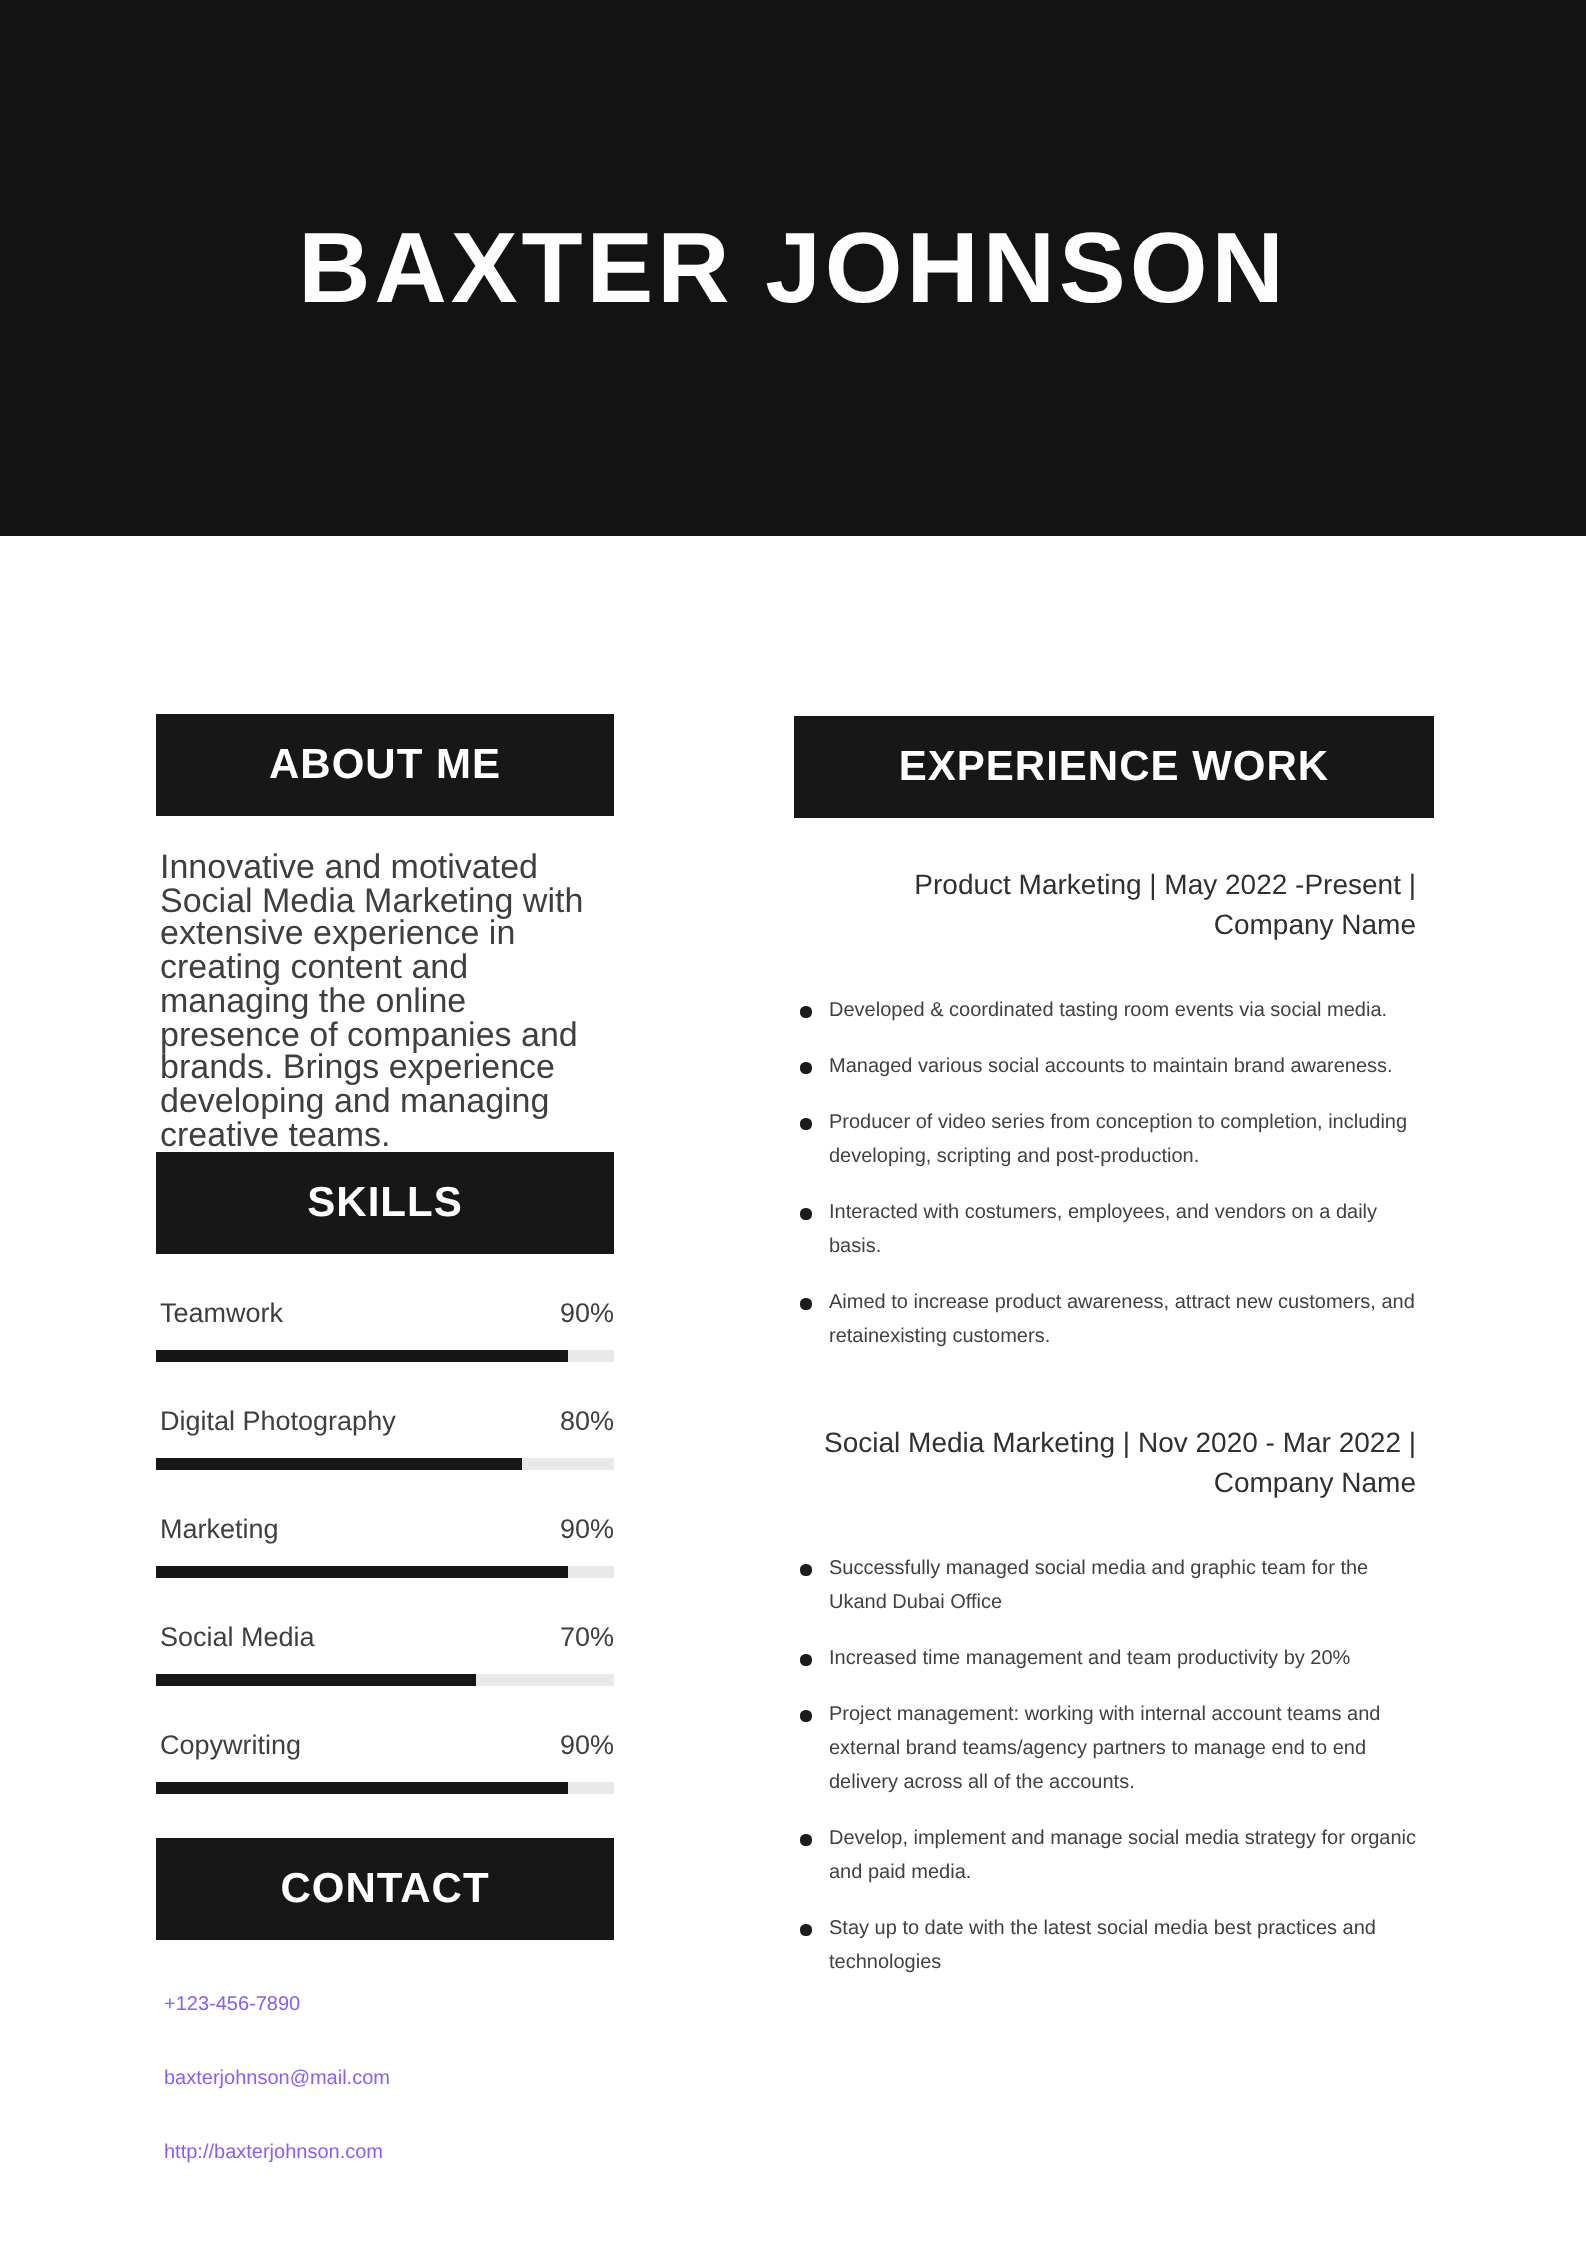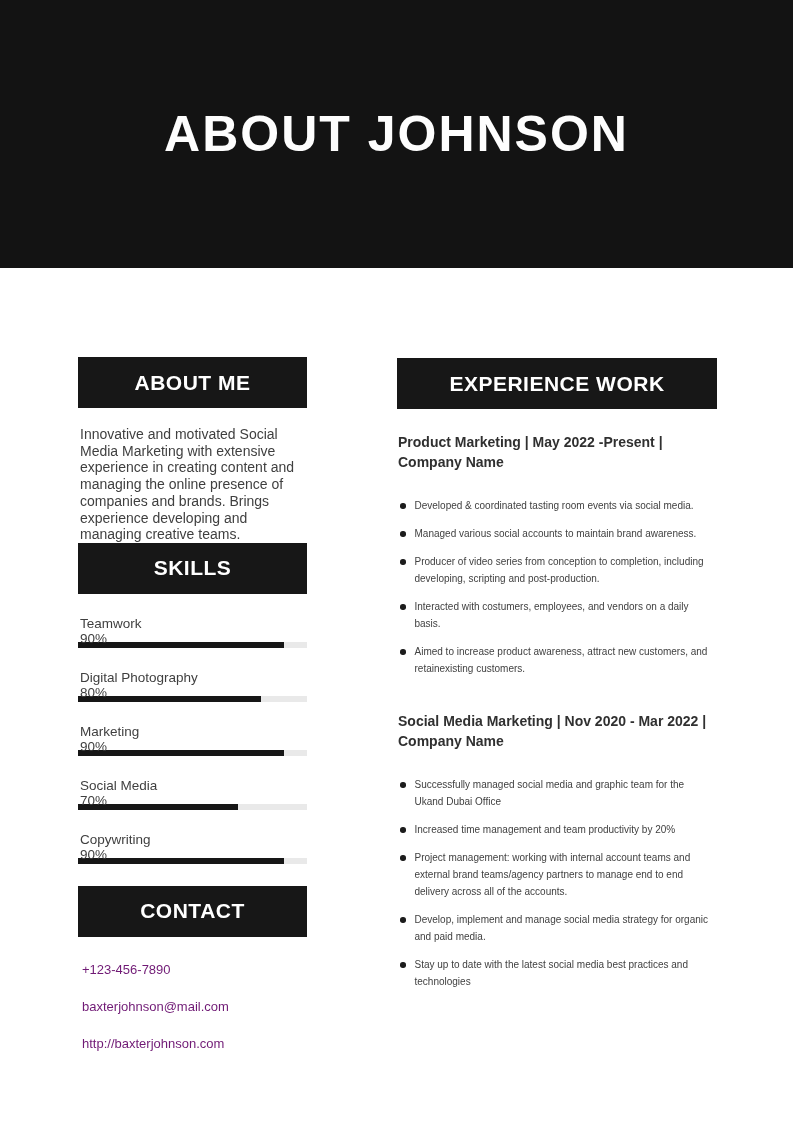"ABOUT JOHNSON" div.hero-name { text: ABOUT -> BAXTER }
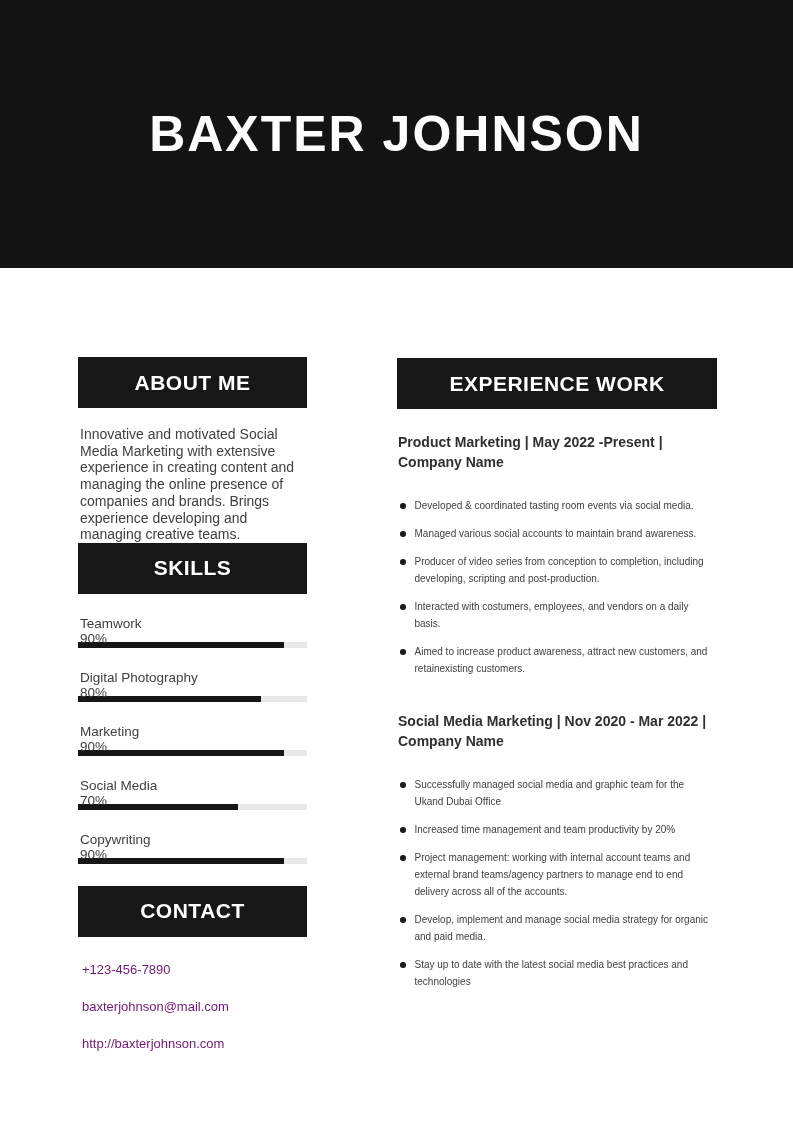"Innovative and motivated Social Media" .about-text { font-size: 14px -> 17px }
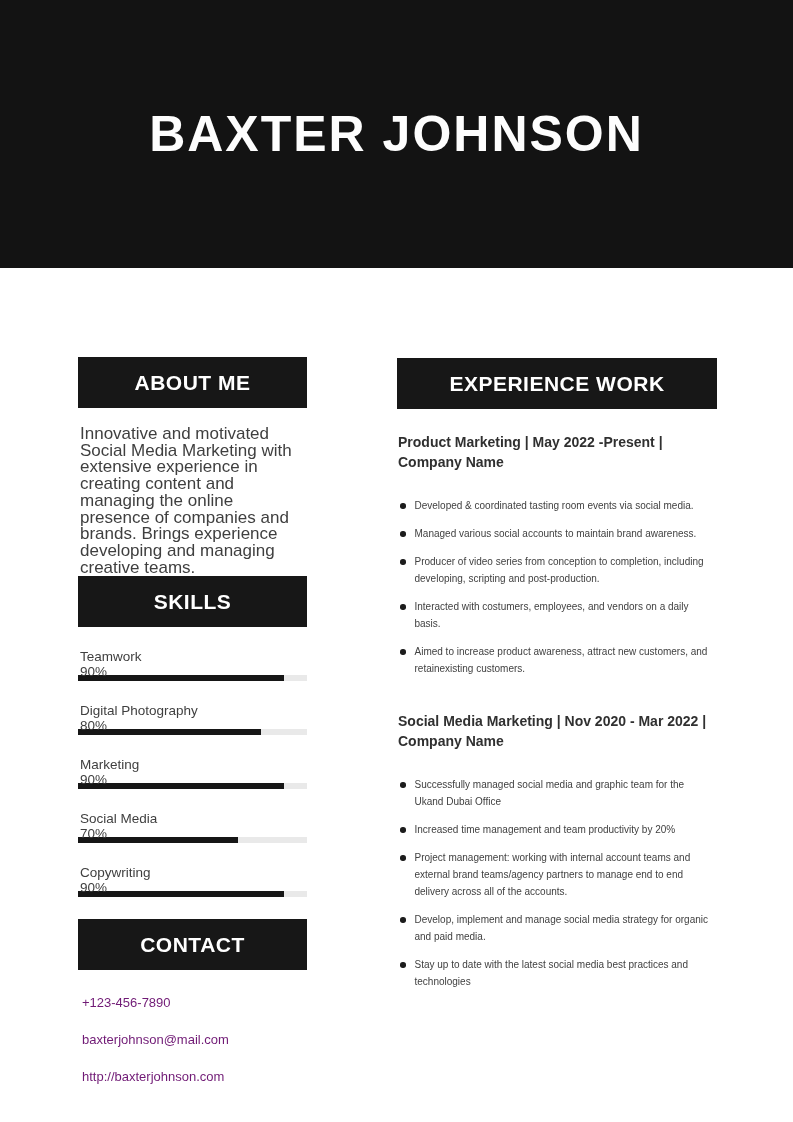"Product Marketing | May 2022" .job-title { font-weight: 700 -> 400; text-align: none -> right }
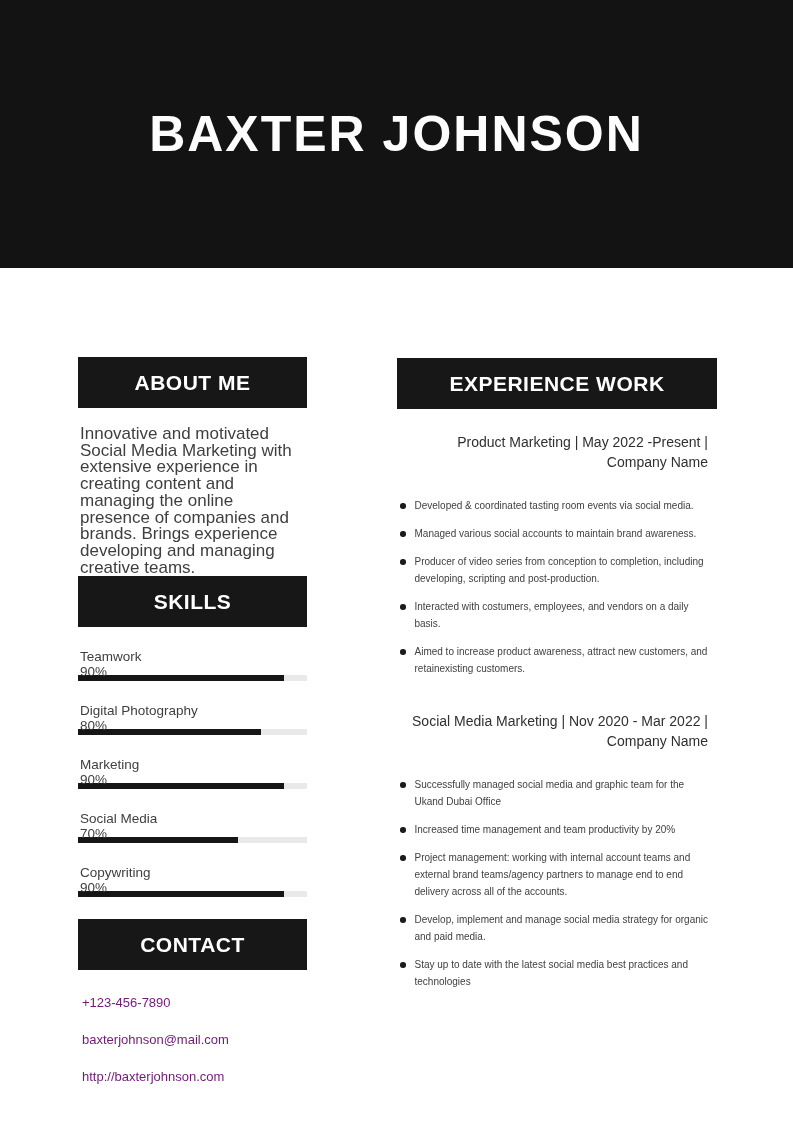"Teamwork" .skill-row { flex-direction: column -> none }
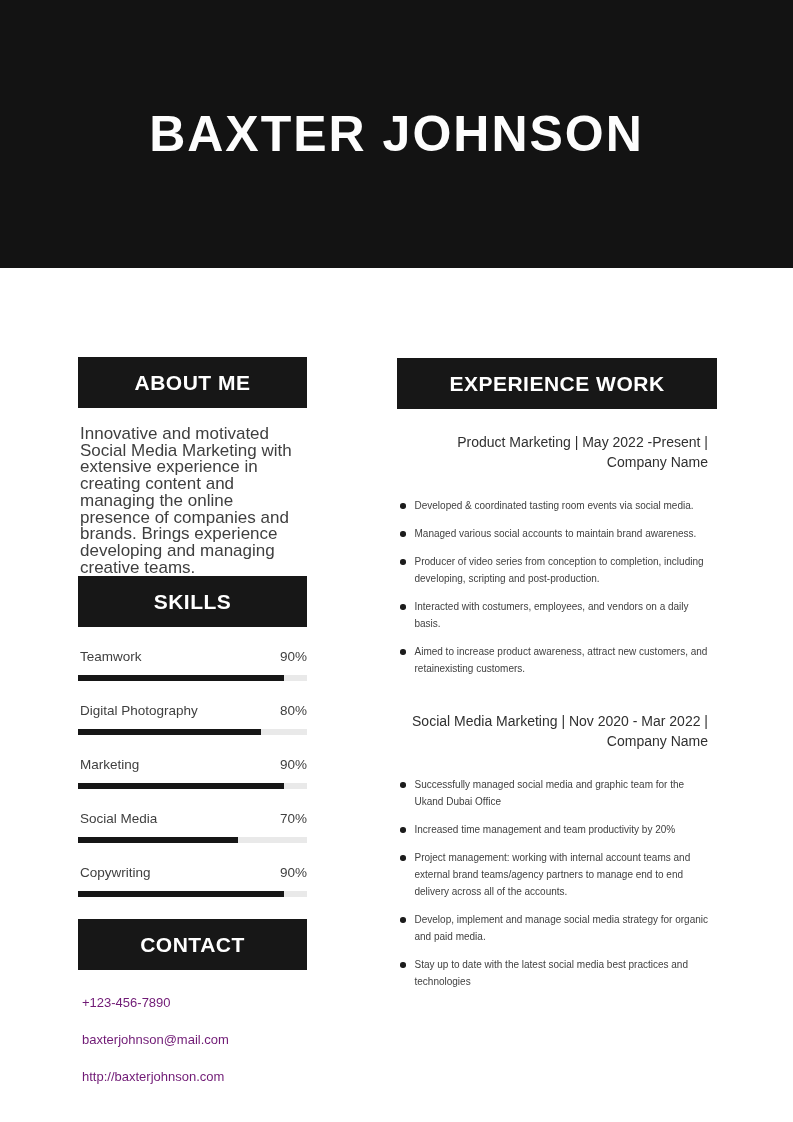"+123-456-7890" .contact-item { color: #701a75 -> #8b5cf6; font-size: 13px -> 10px }
